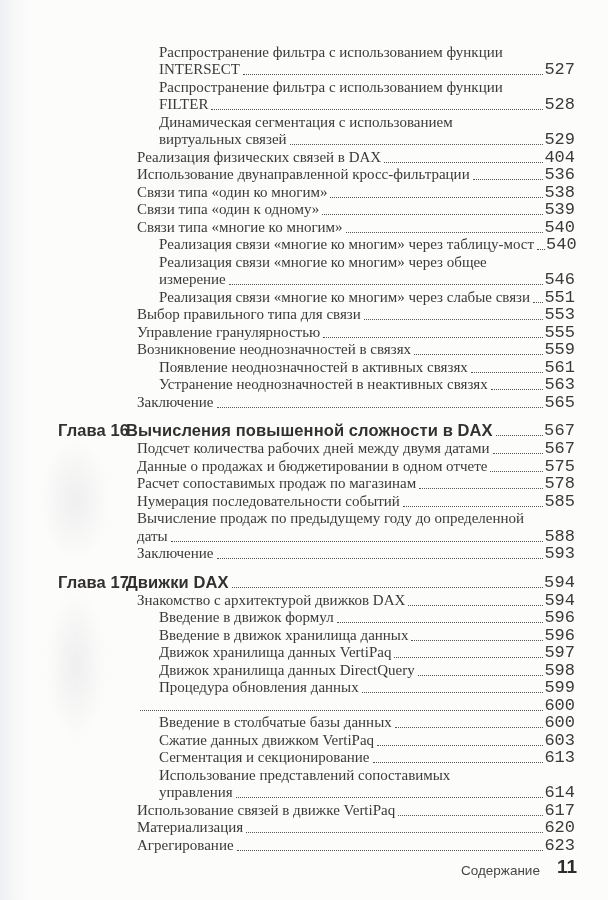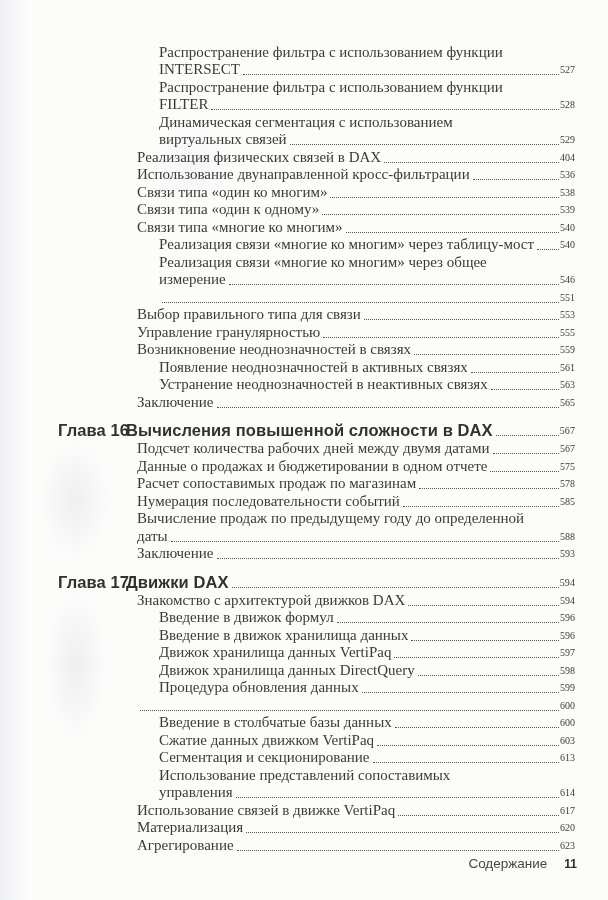"527" .page-num { font-family: Liberation Serif, serif -> Liberation Mono, monospace; font-size: 10px -> 17px }
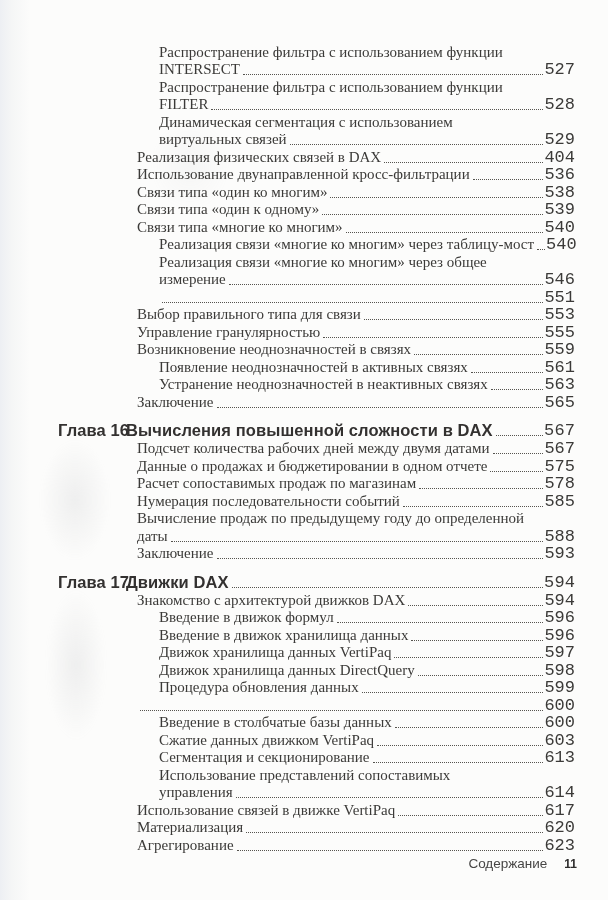"Реализация связи «многие ко многим» через слабые" span.entry-text { html: none -> <span>Реализация связи «многие ко многим» через слабые связи</span> }
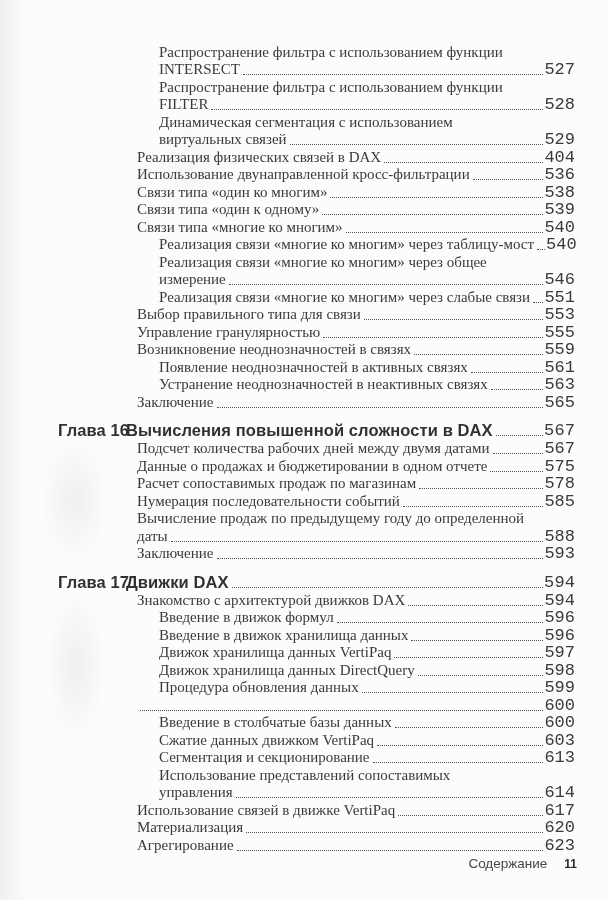"11" .footer .footer-num { font-size: 12px -> 19px }
